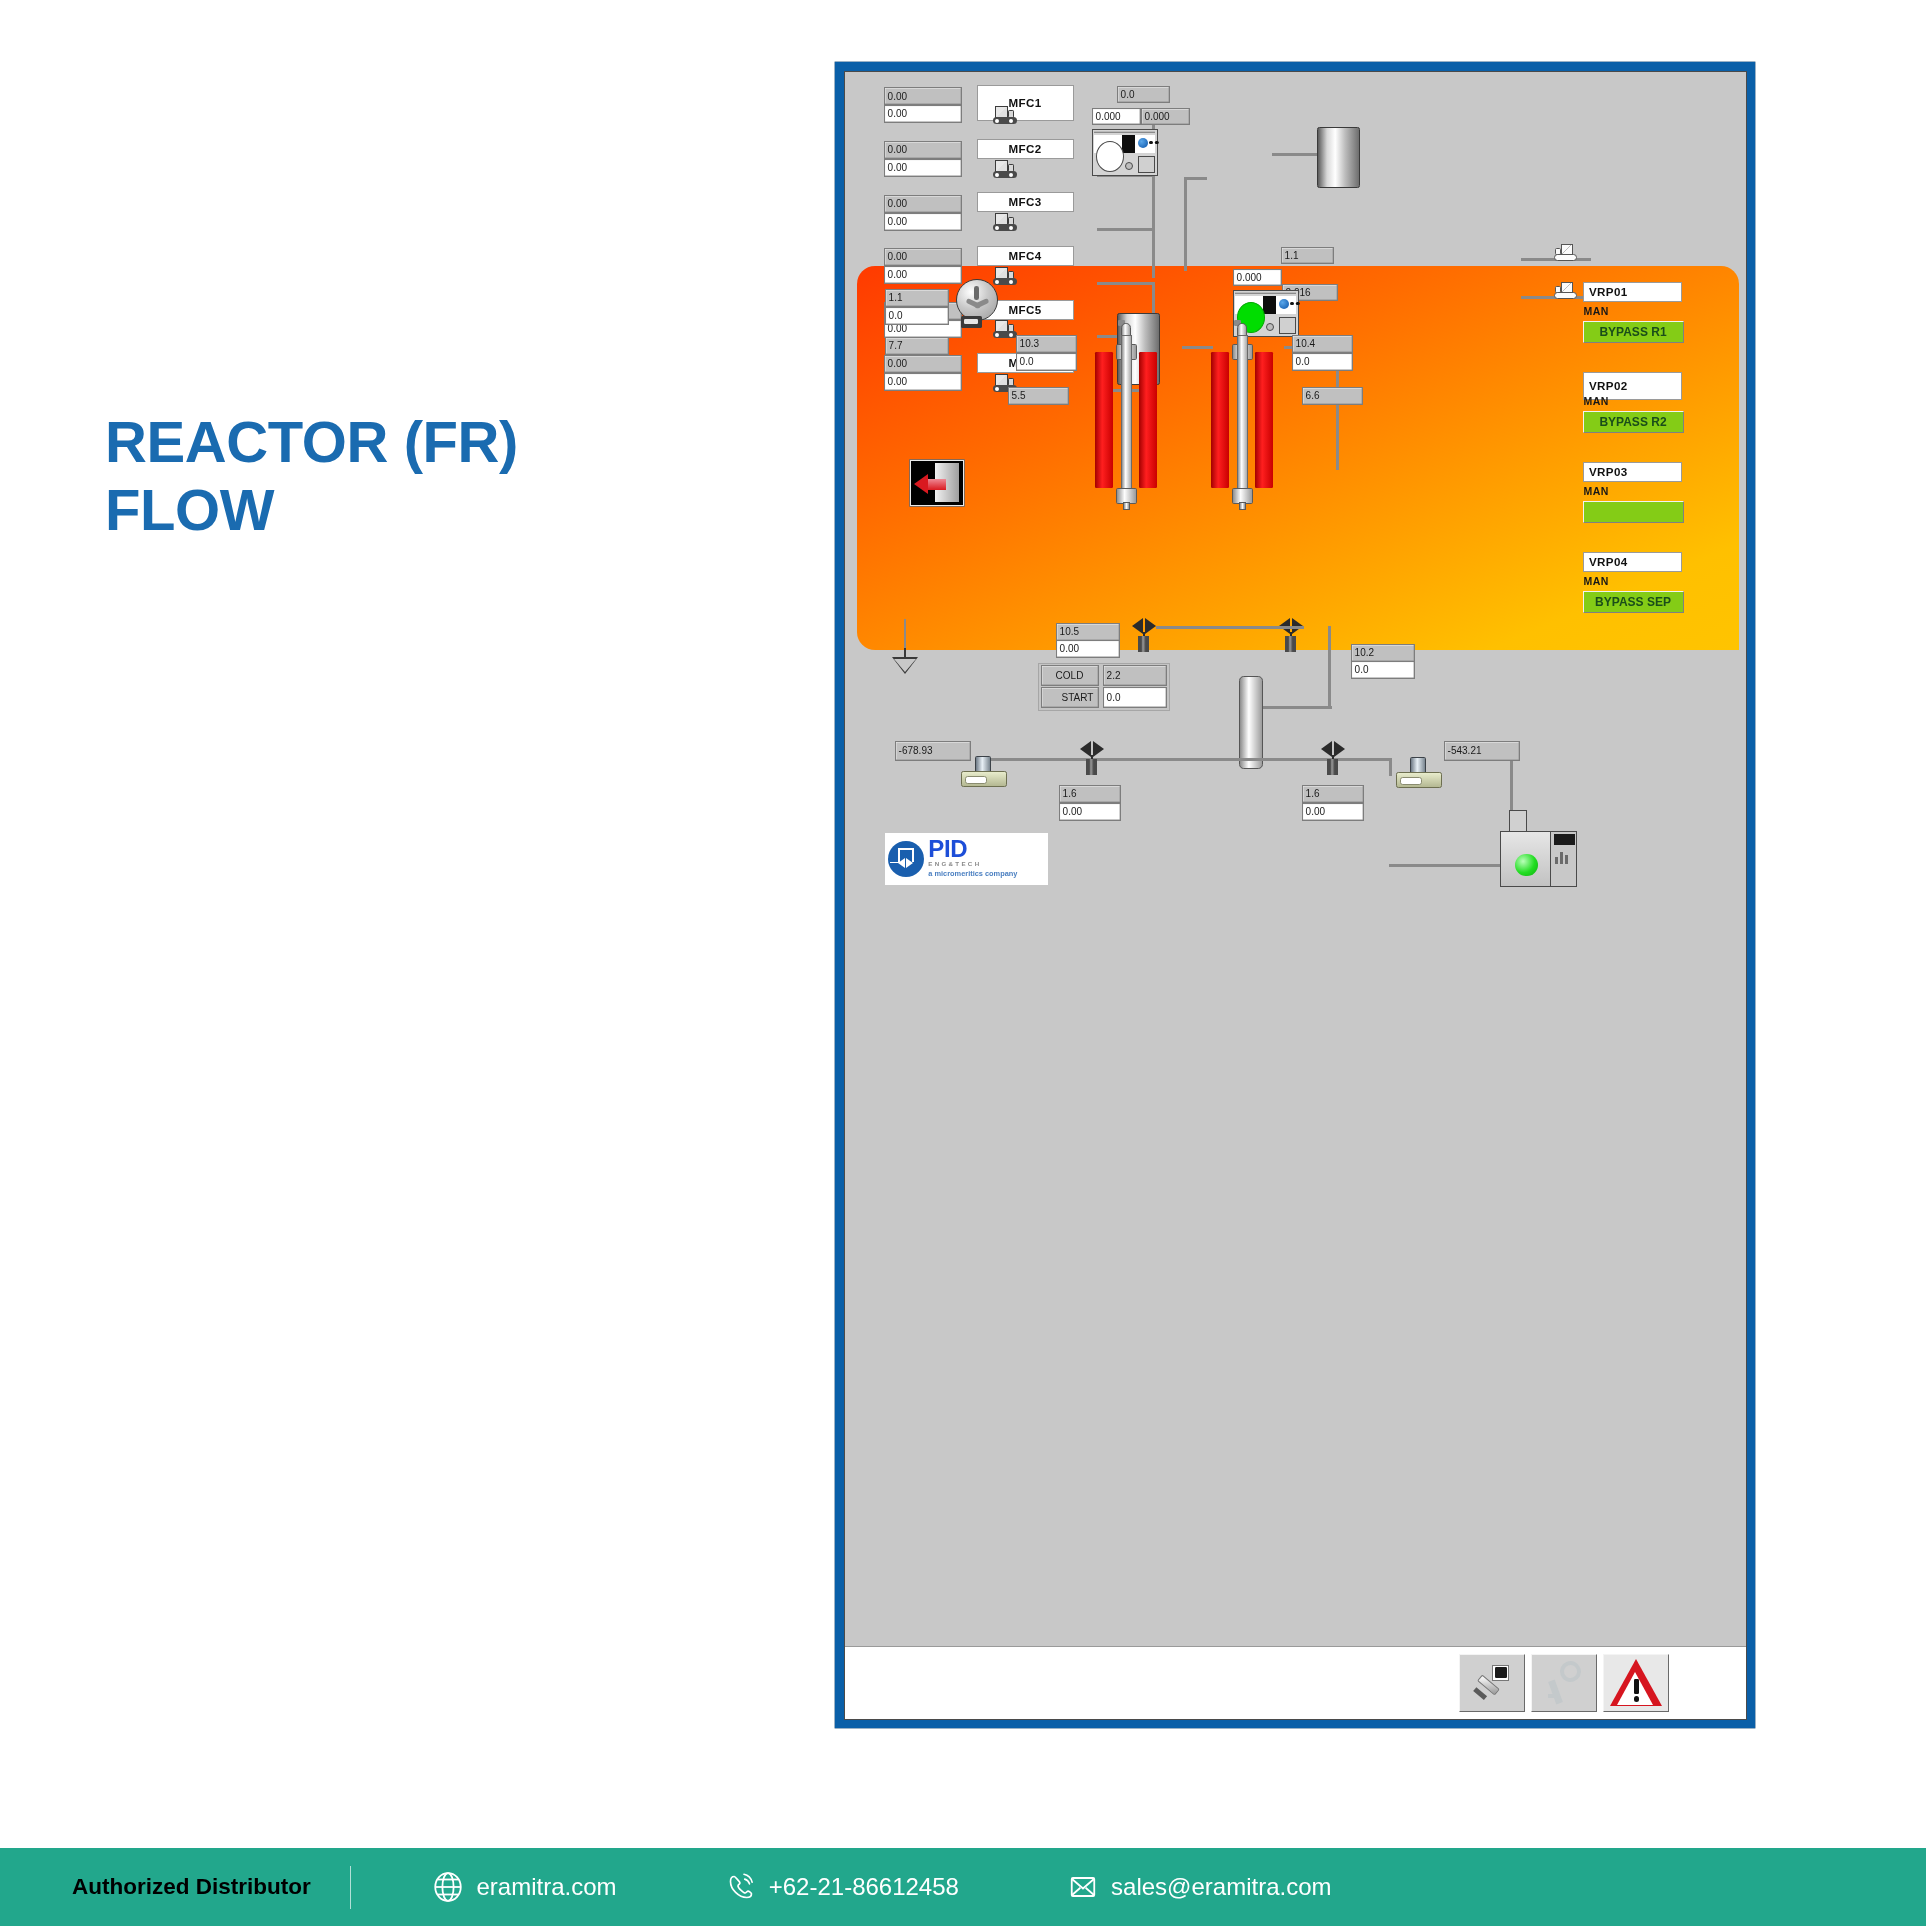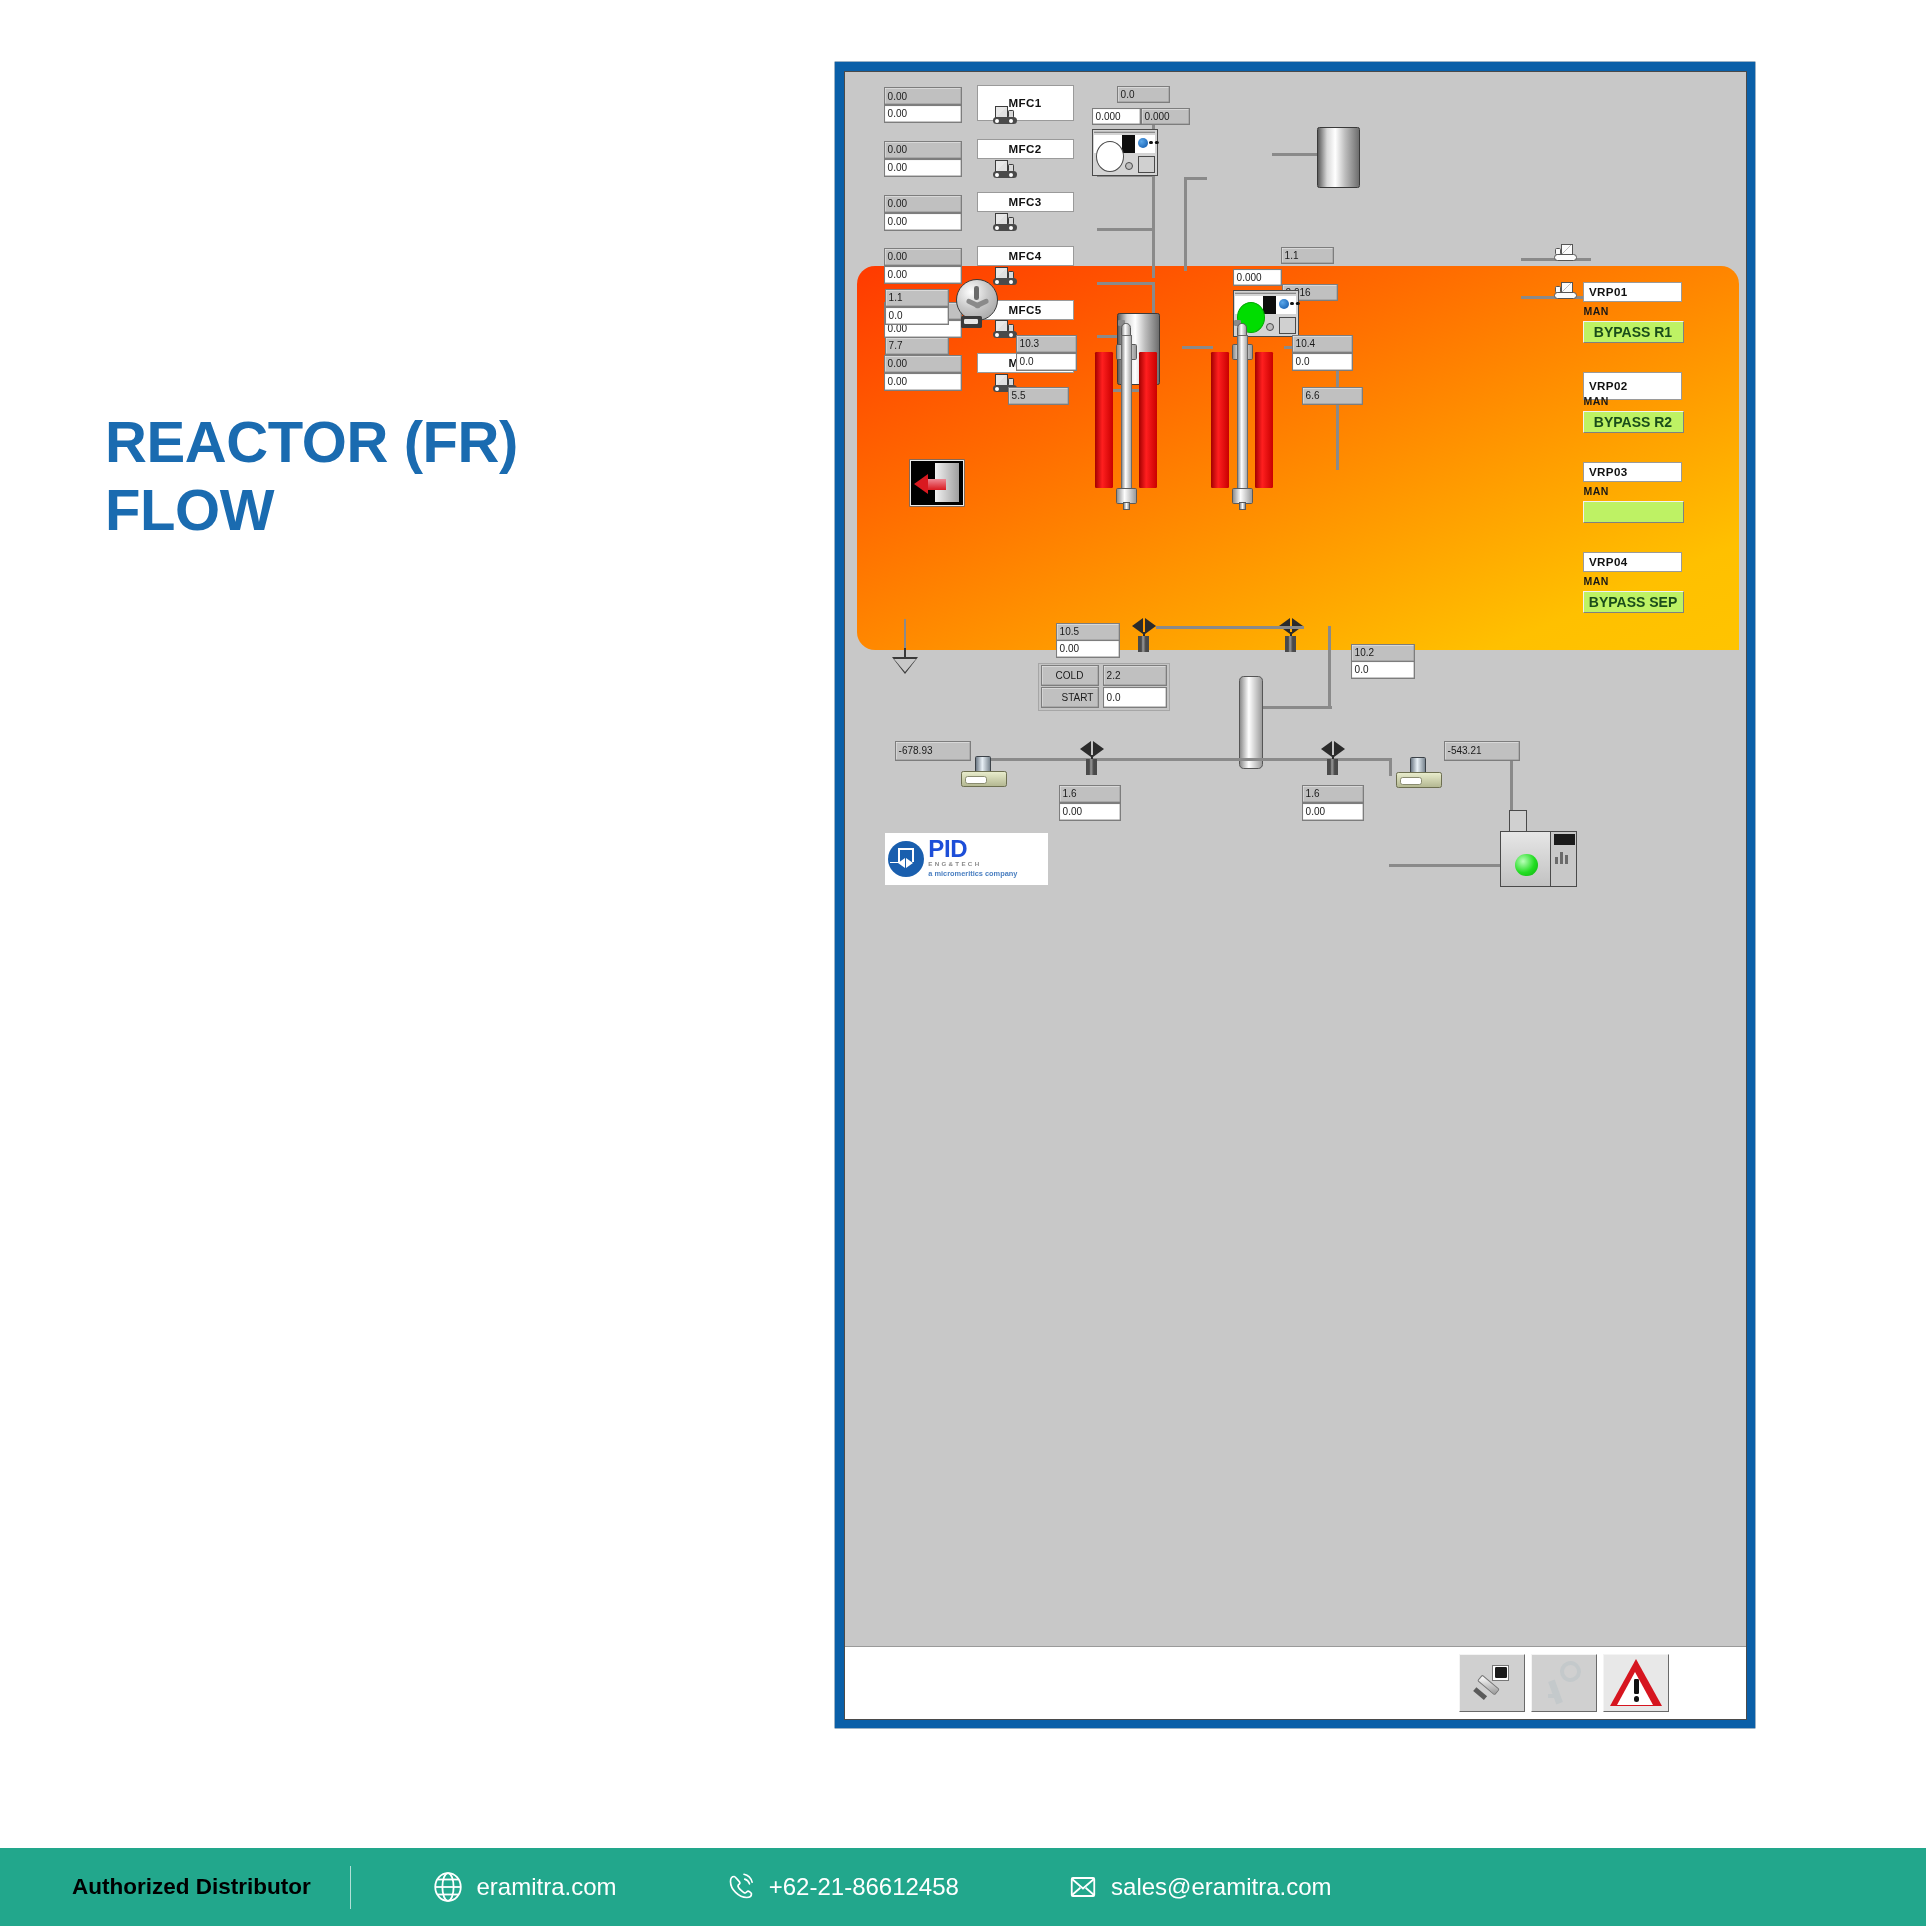"BYPASS R1" .btn-green { background: #bef264 -> #84cc16; font-size: 14px -> 12px }
